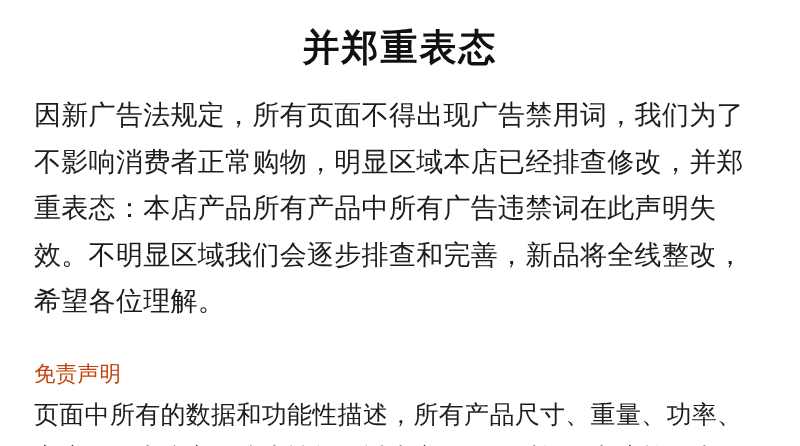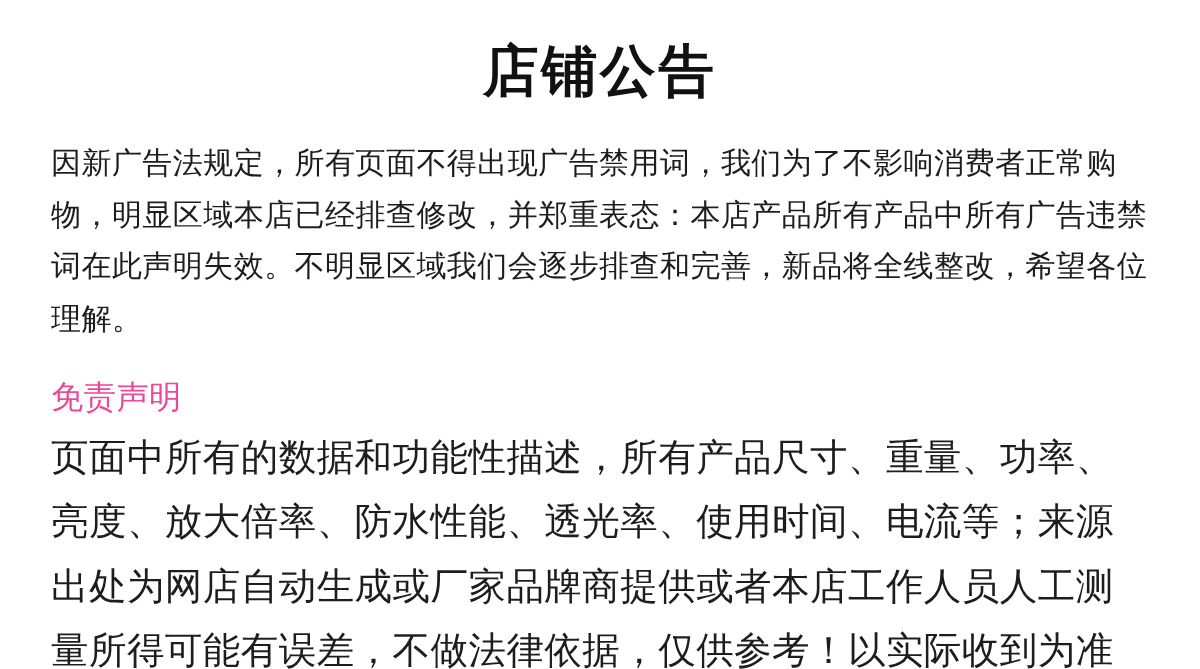"店铺公告" h1.notice-title { text: 店铺公告 -> 并郑重表态 }
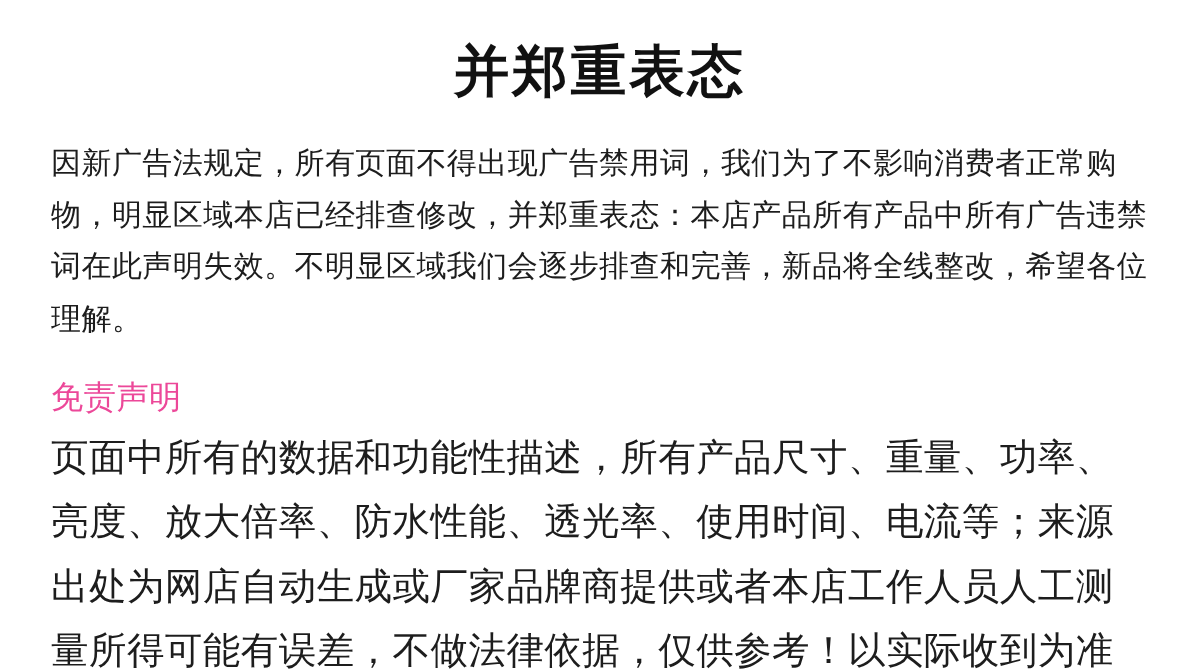"因新广告法规定，所有页面不得出现广告禁用词，我们为了不影响消费者正常购物，明显区" .para { font-size: 20px -> 27px }
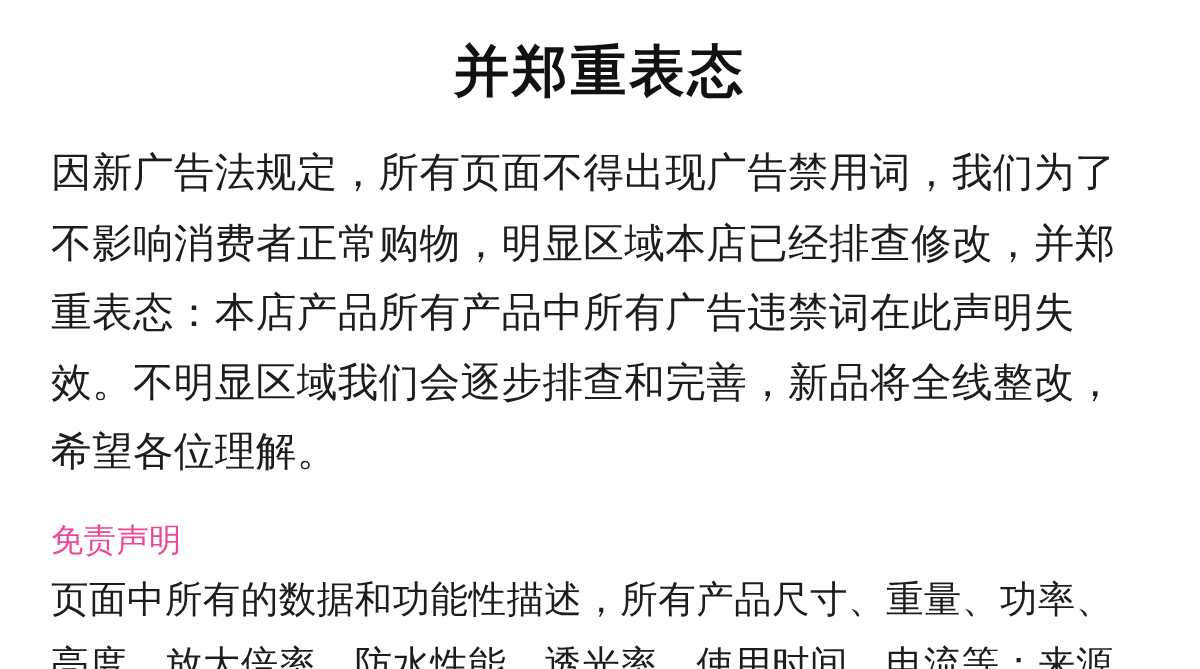"免责声明" .disclaimer-heading { color: #ec4899 -> #c2410c; margin: 17px 0 0 0 -> 31px 0 0 0 }
